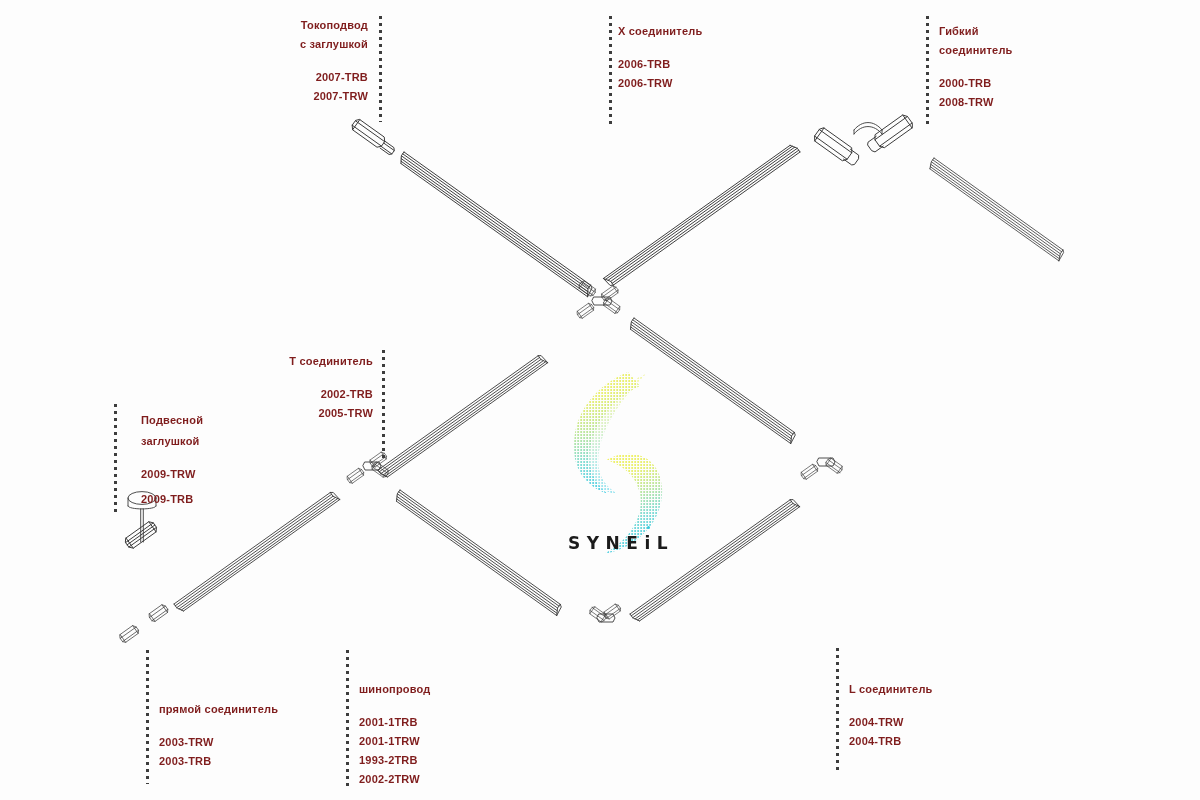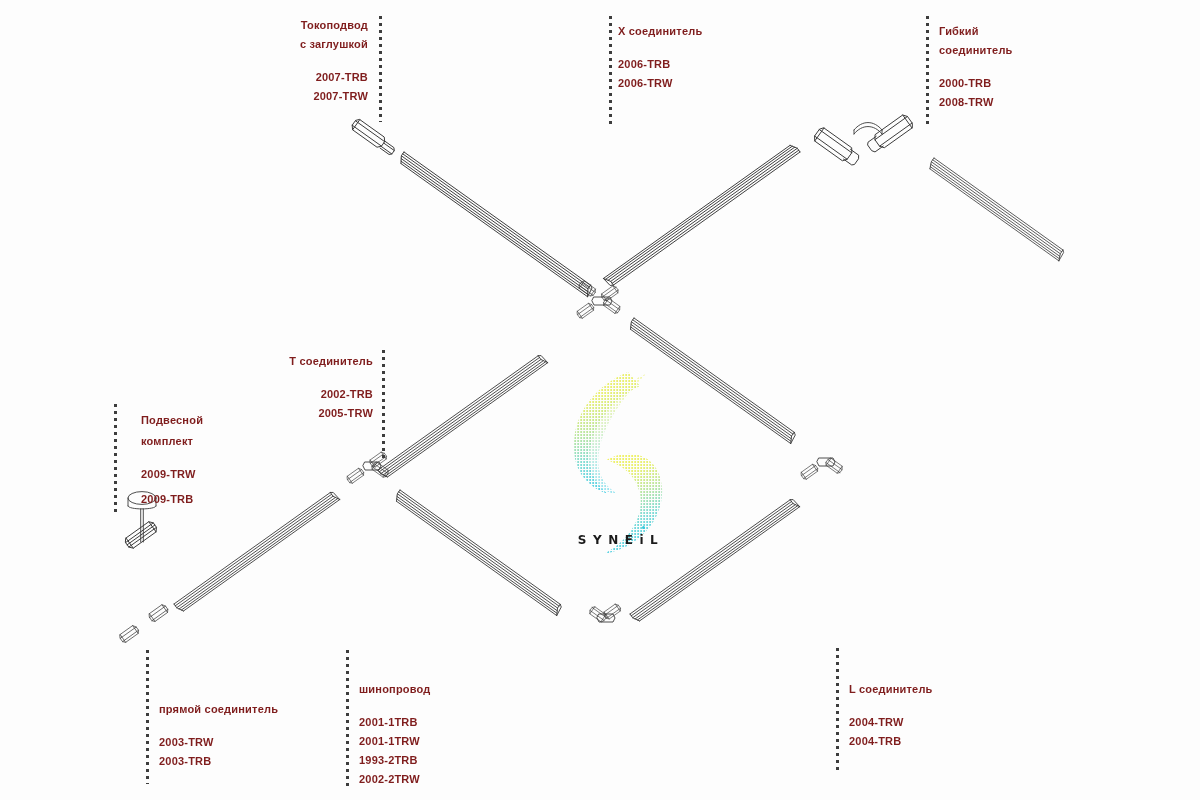"комплект" span { text: комплект -> заглушкой }
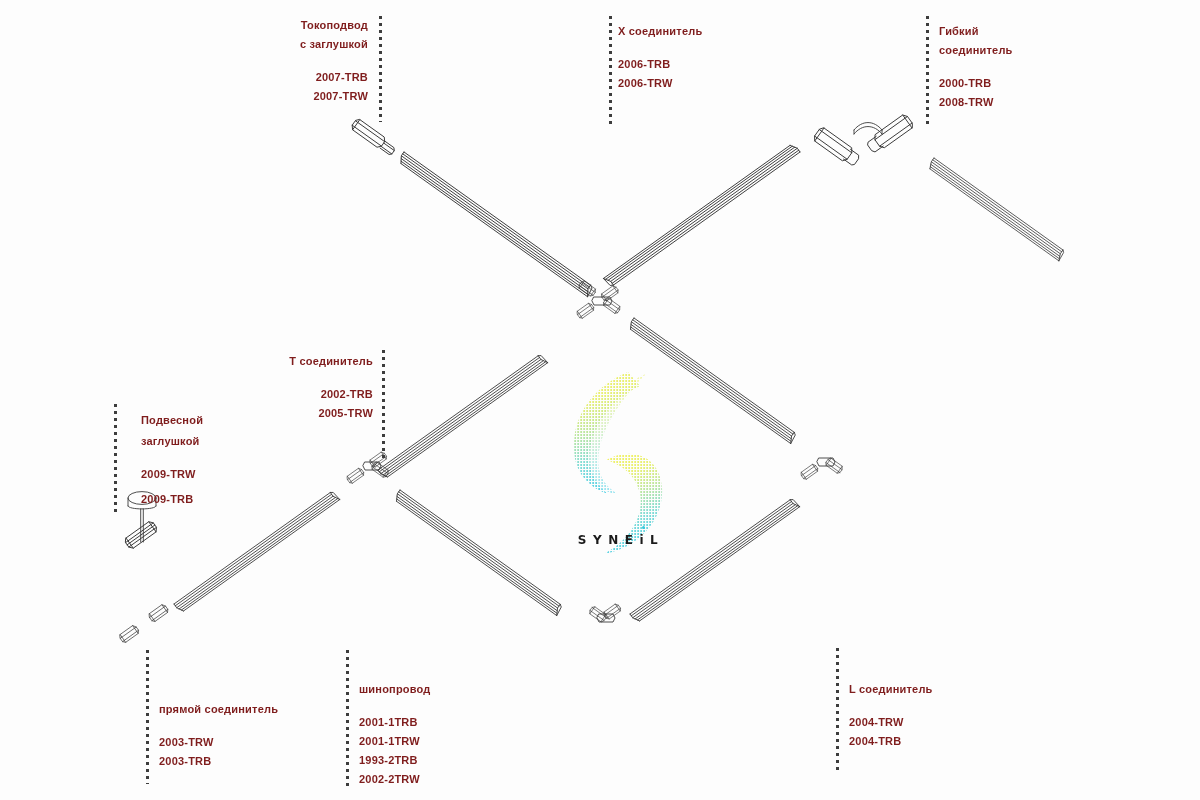"SYNEiL" #wordmark { font-size: 12px -> 17px }
